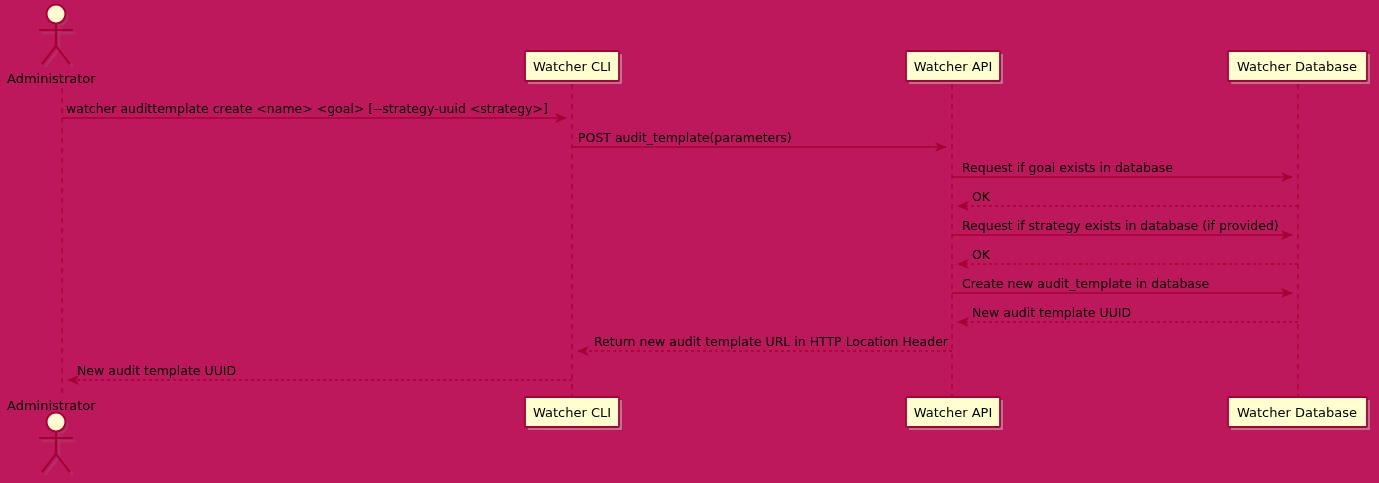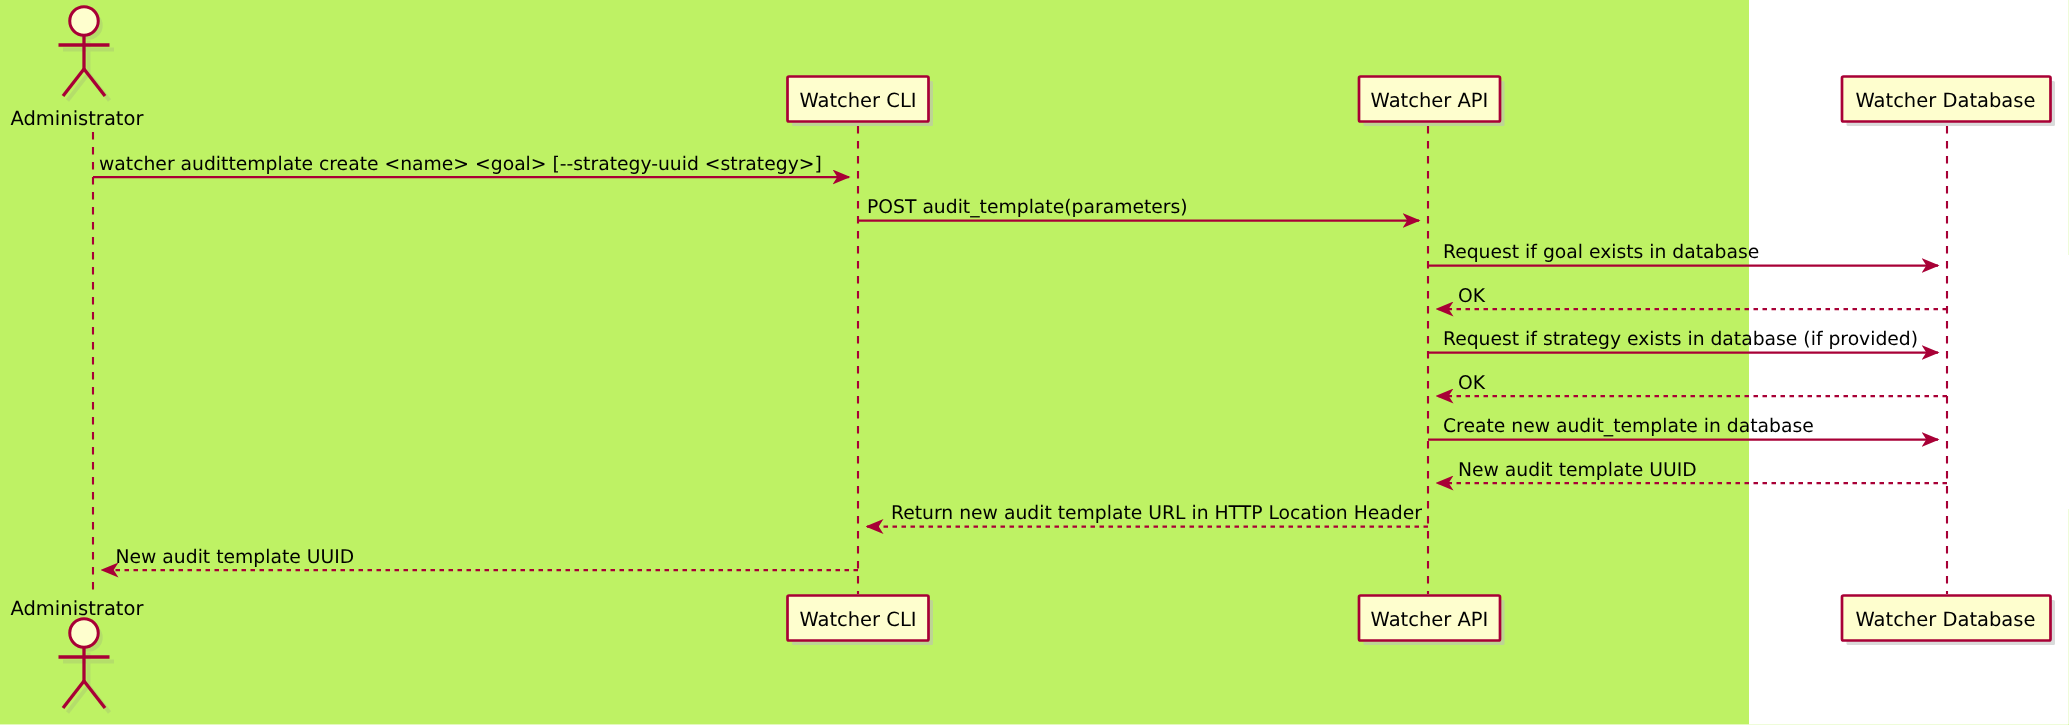"Administrator" #diagram-root { background: #bef264 -> #be185d; width: 1166px -> 1379px }
